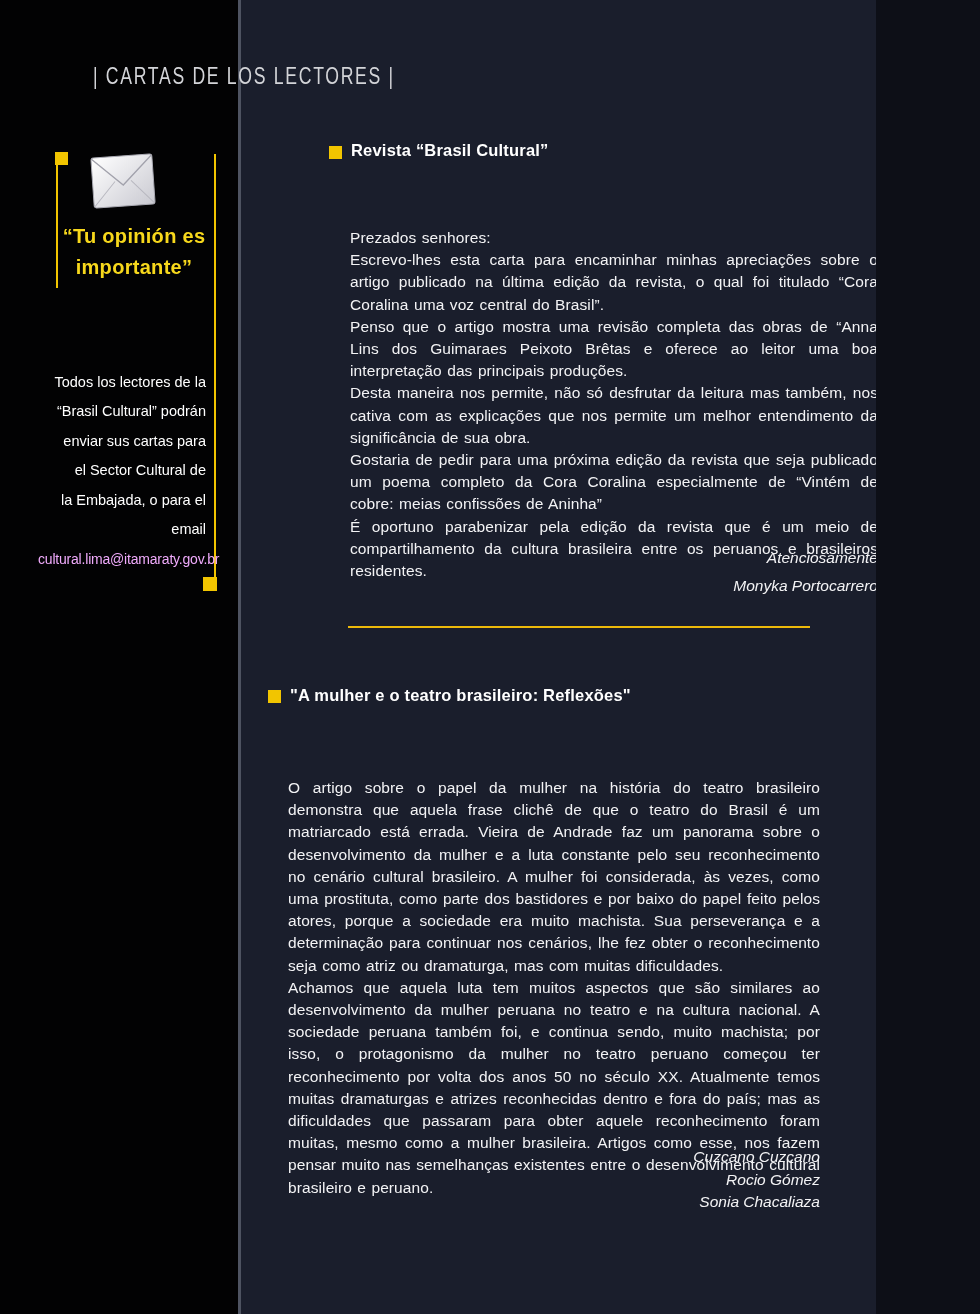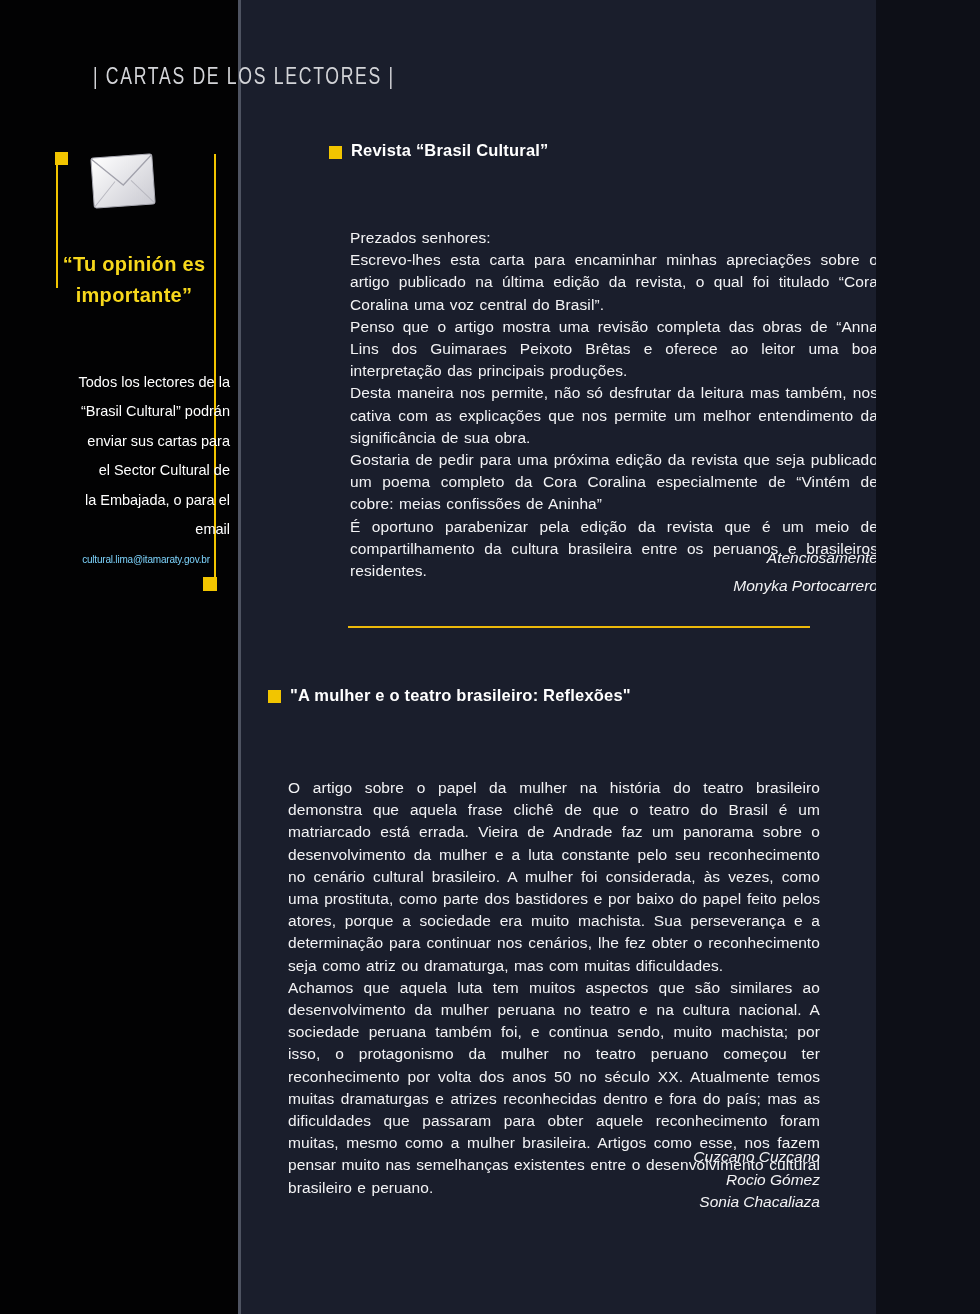"“Tu opinión es" .tagline { margin-top: 28px -> none }
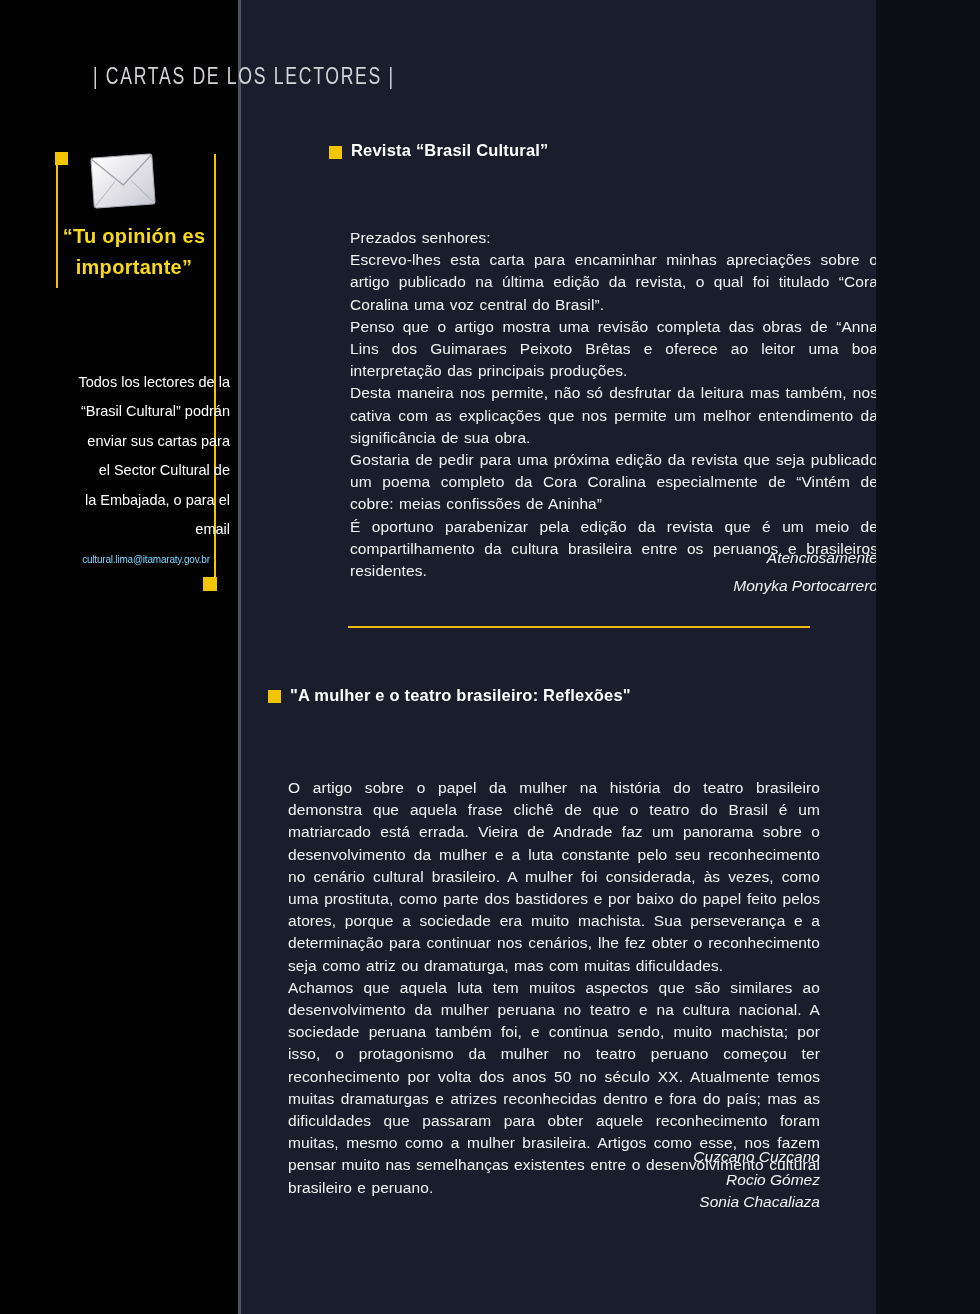"Todos los lectores de la" .side-note { margin-left: 24px -> none }
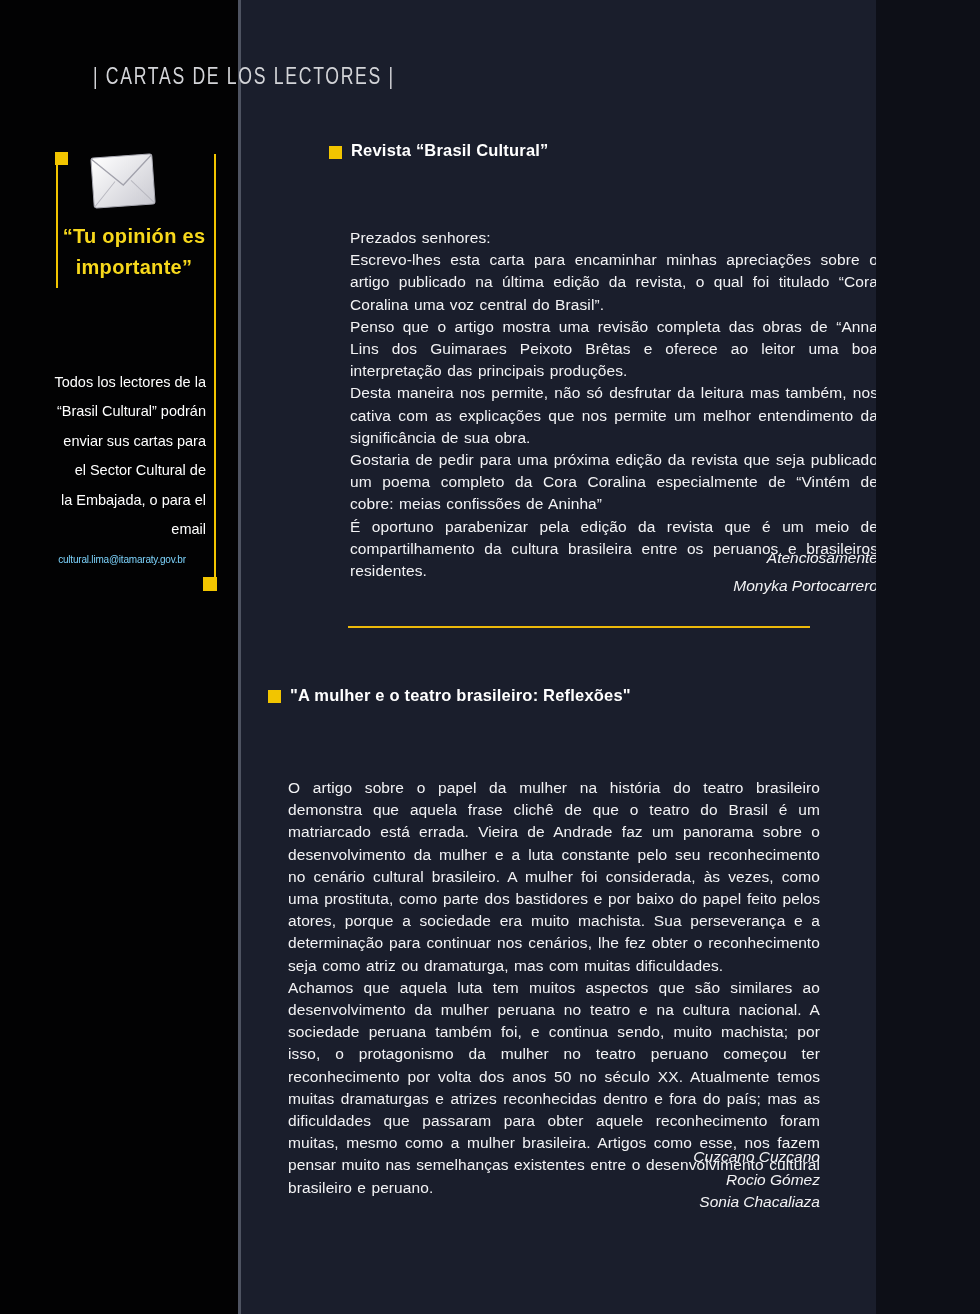"cultural.lima@itamaraty.gov.br" .side-note .email { color: #7dd3fc -> #f0abfc; font-size: 10px -> 14px }
